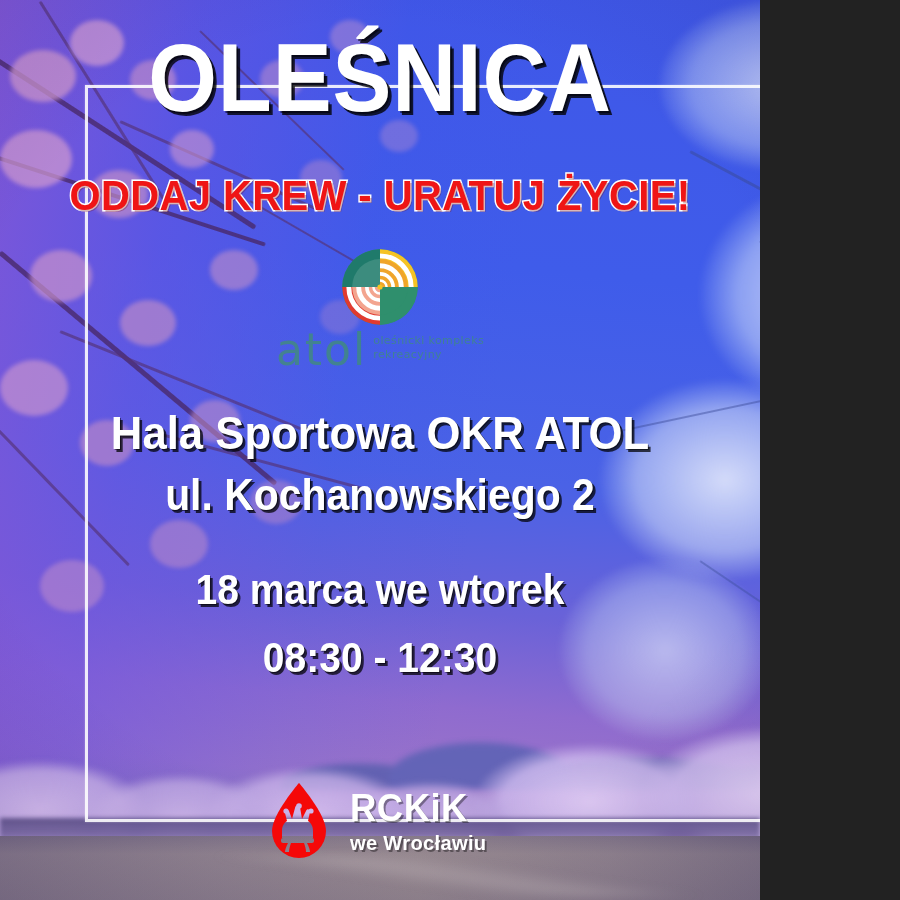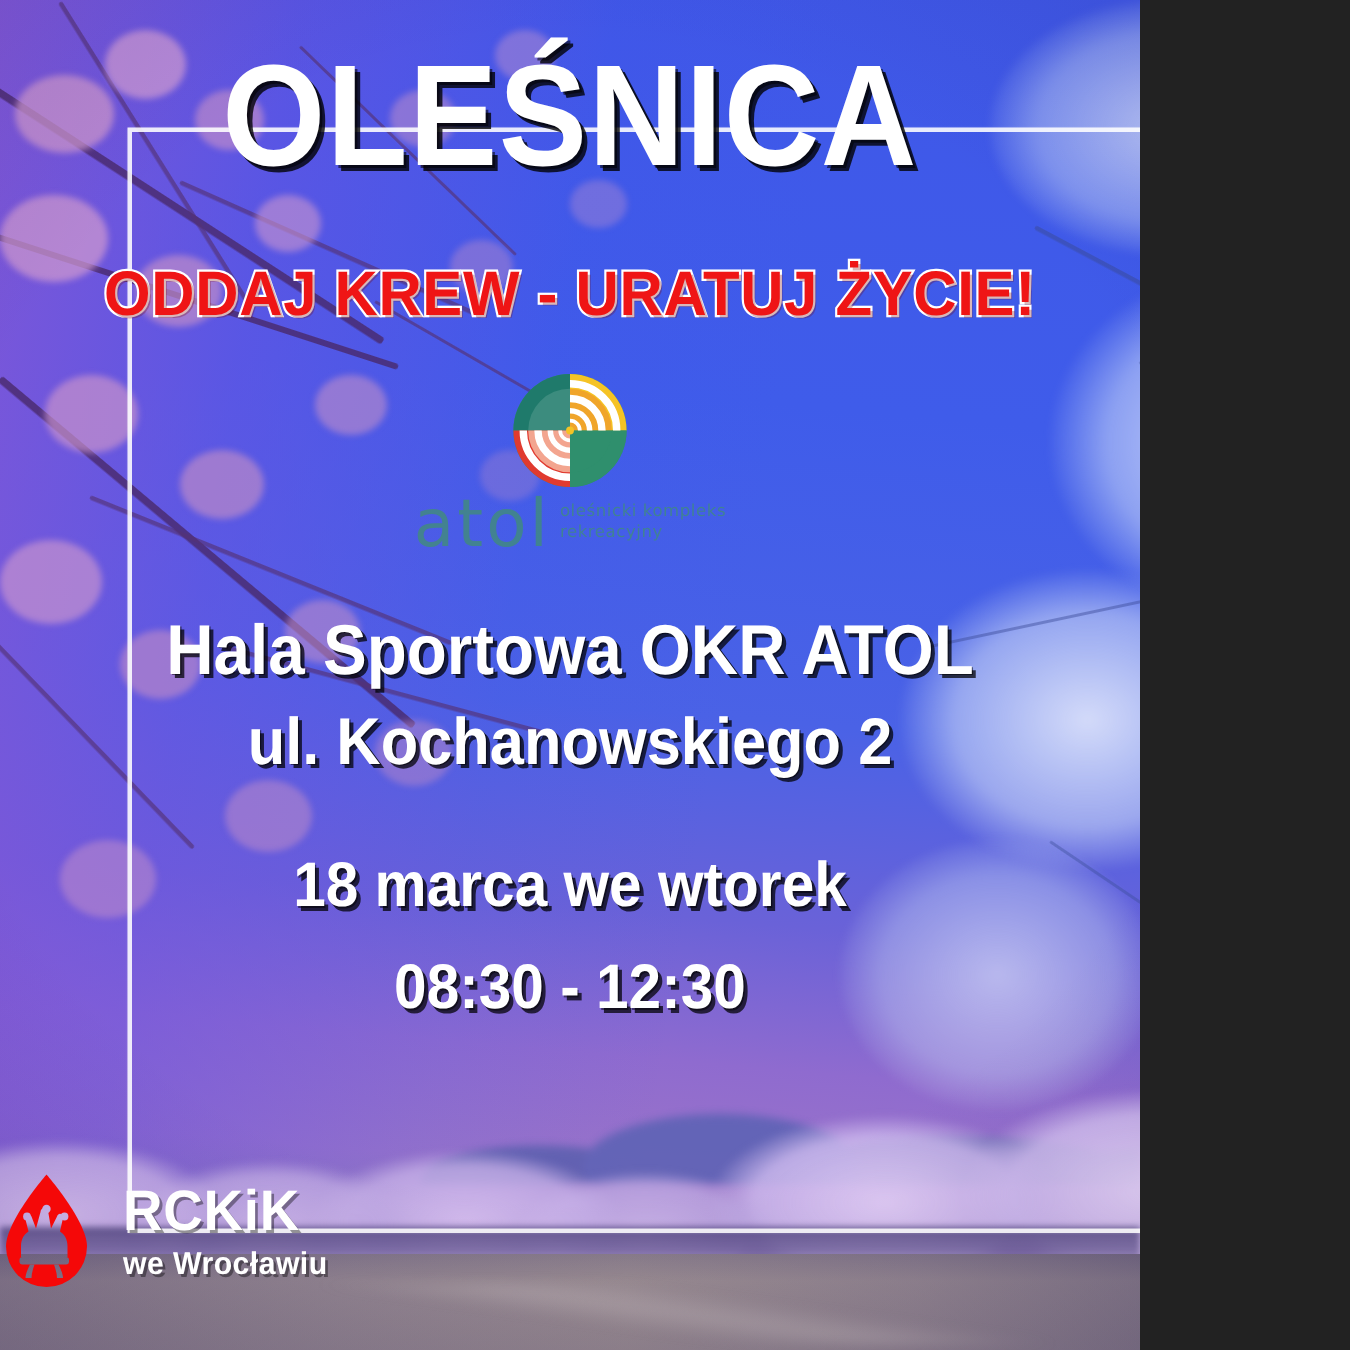"RCKiK" .rckik-logo { justify-content: none -> center }
